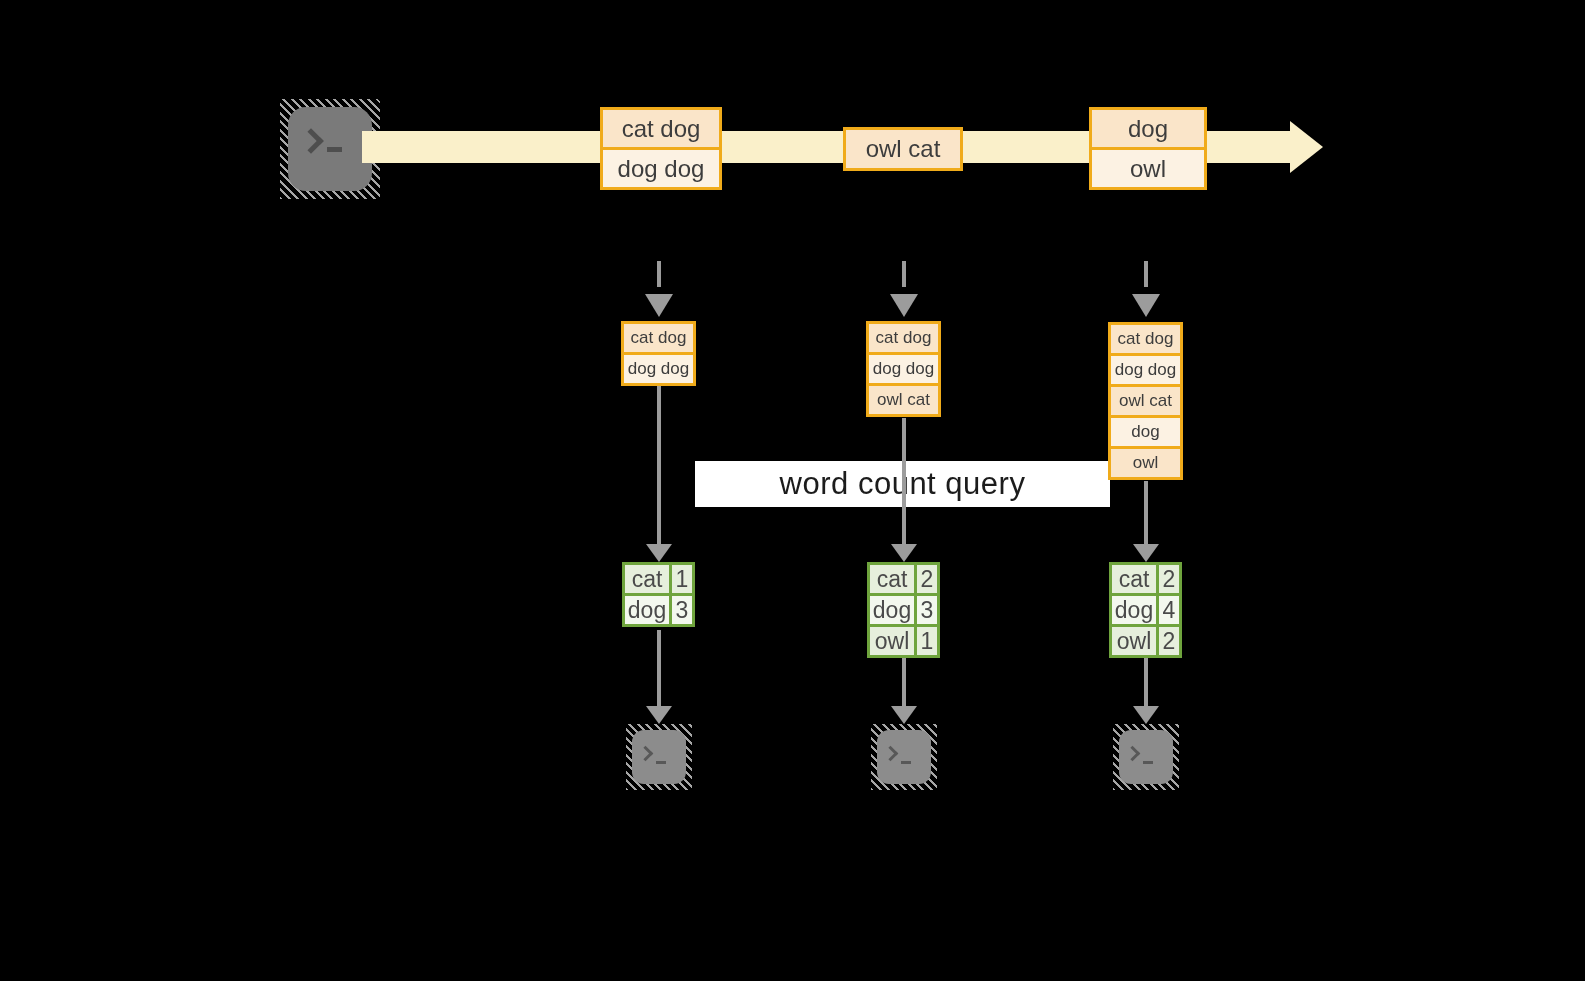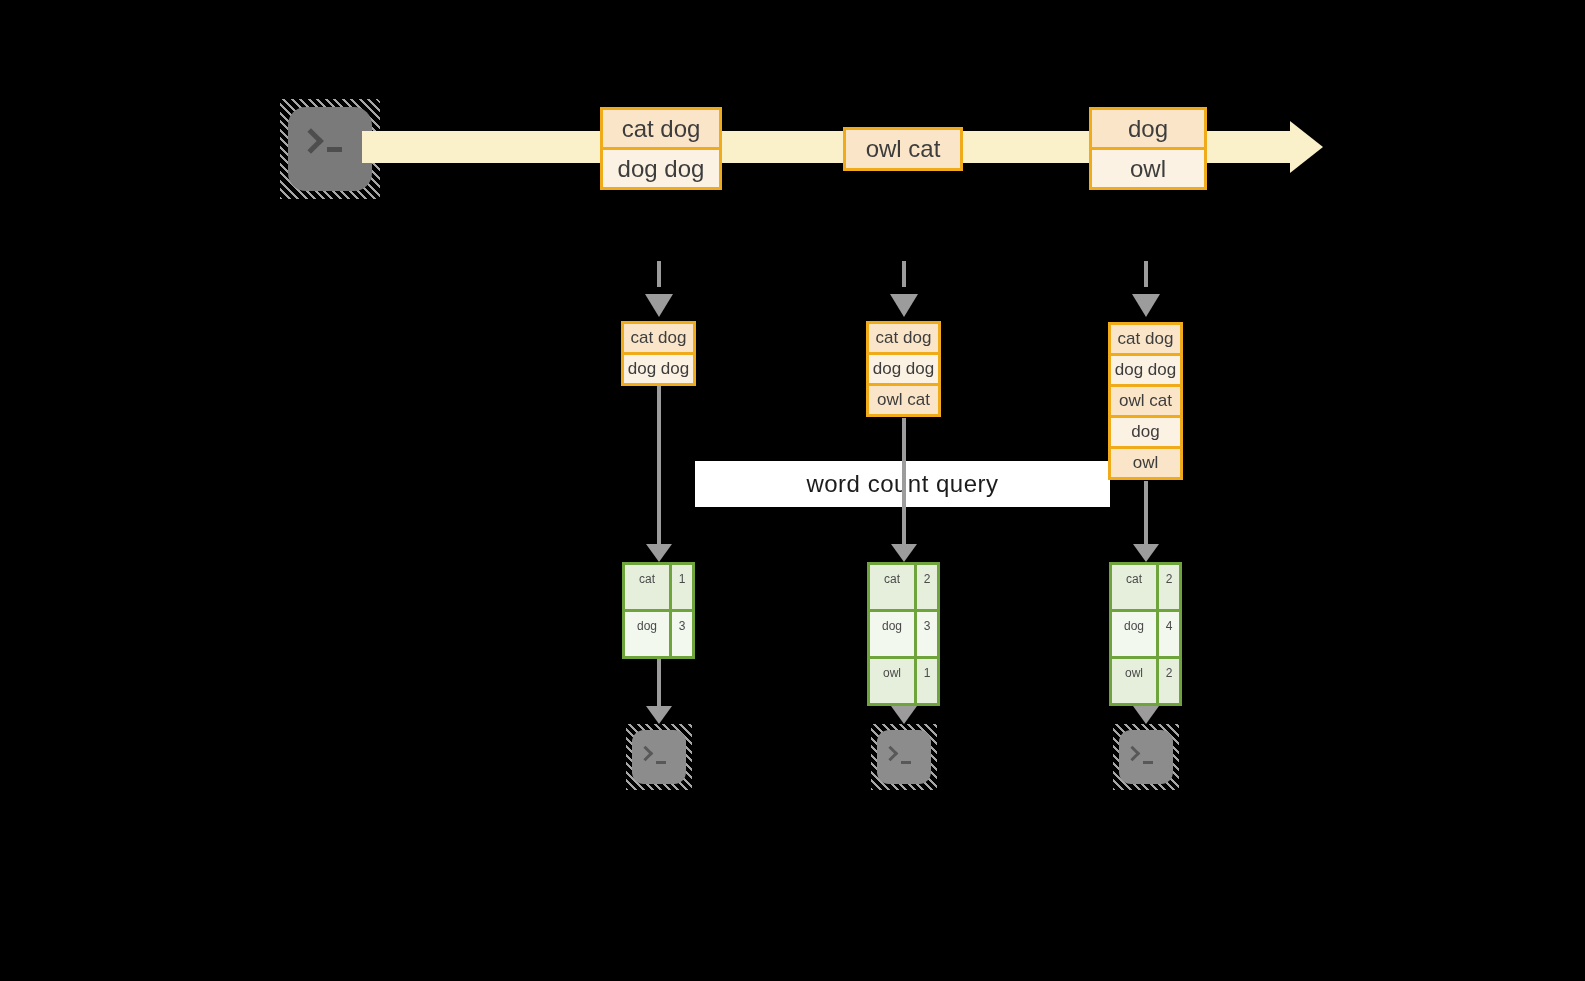"word count query" .banner { font-size: 24px -> 31px }
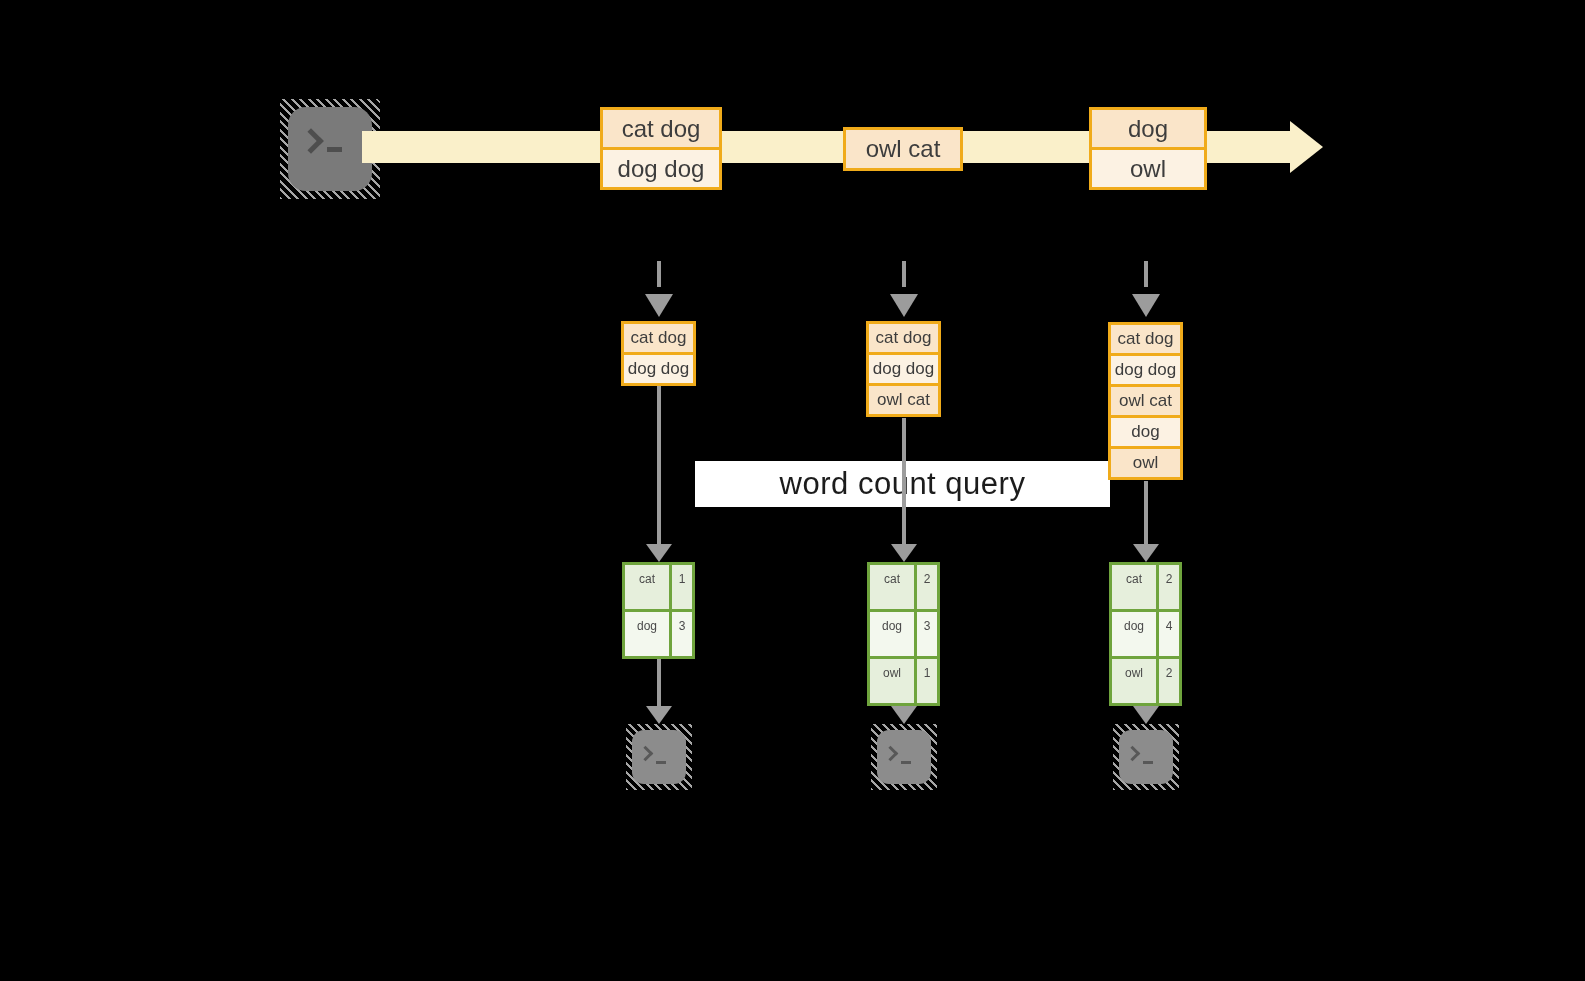"cat" .gcell { font-size: 12px -> 23px; height: 44px -> 28px }
